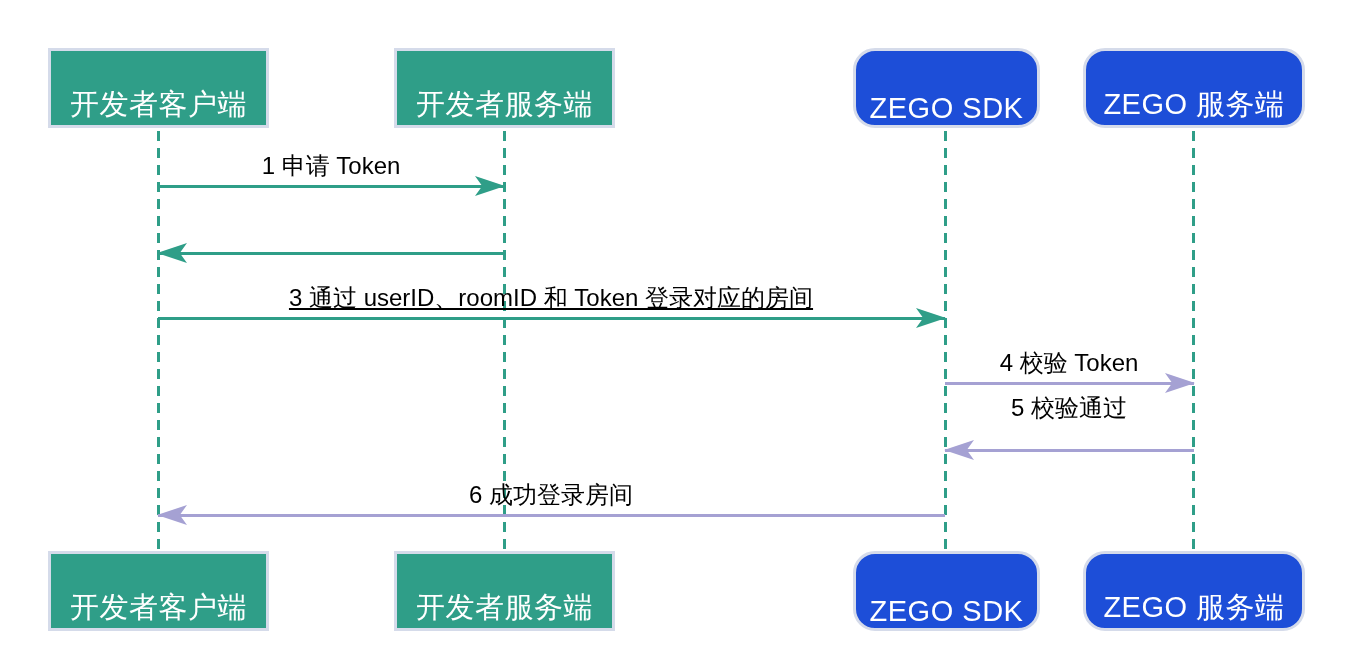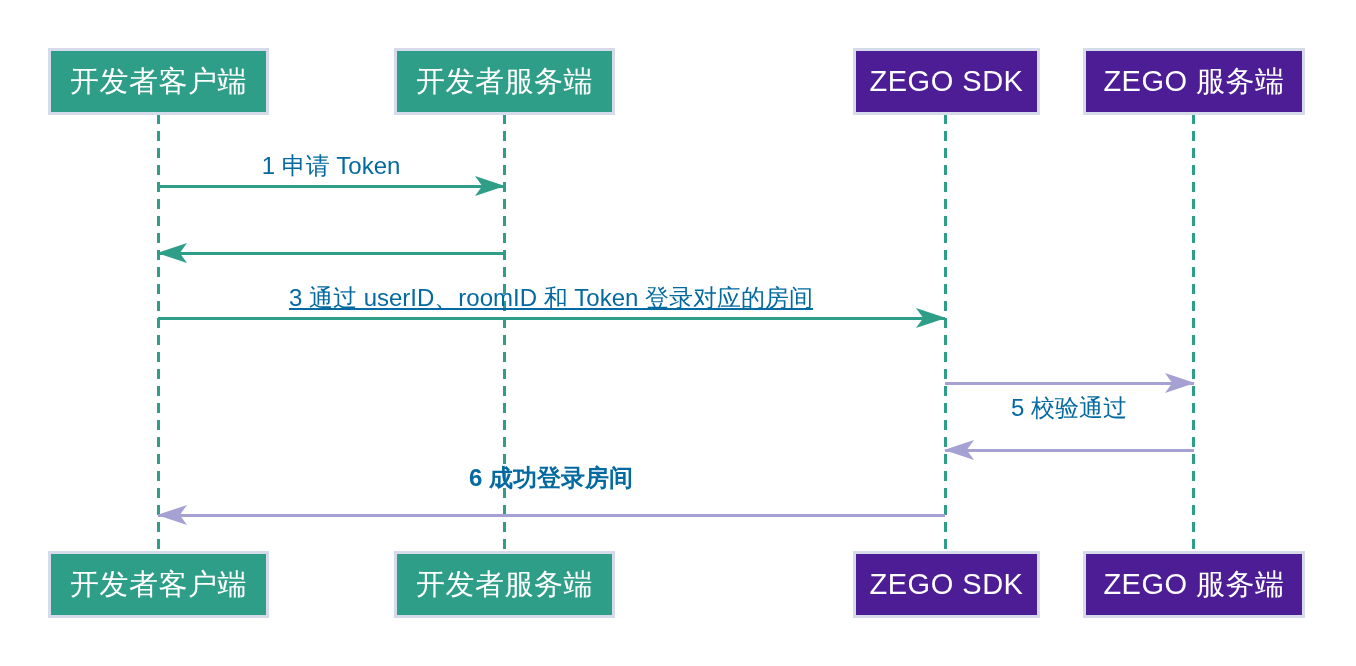"开发者客户端" .actor { align-items: center -> flex-end; height: 67px -> 80px }
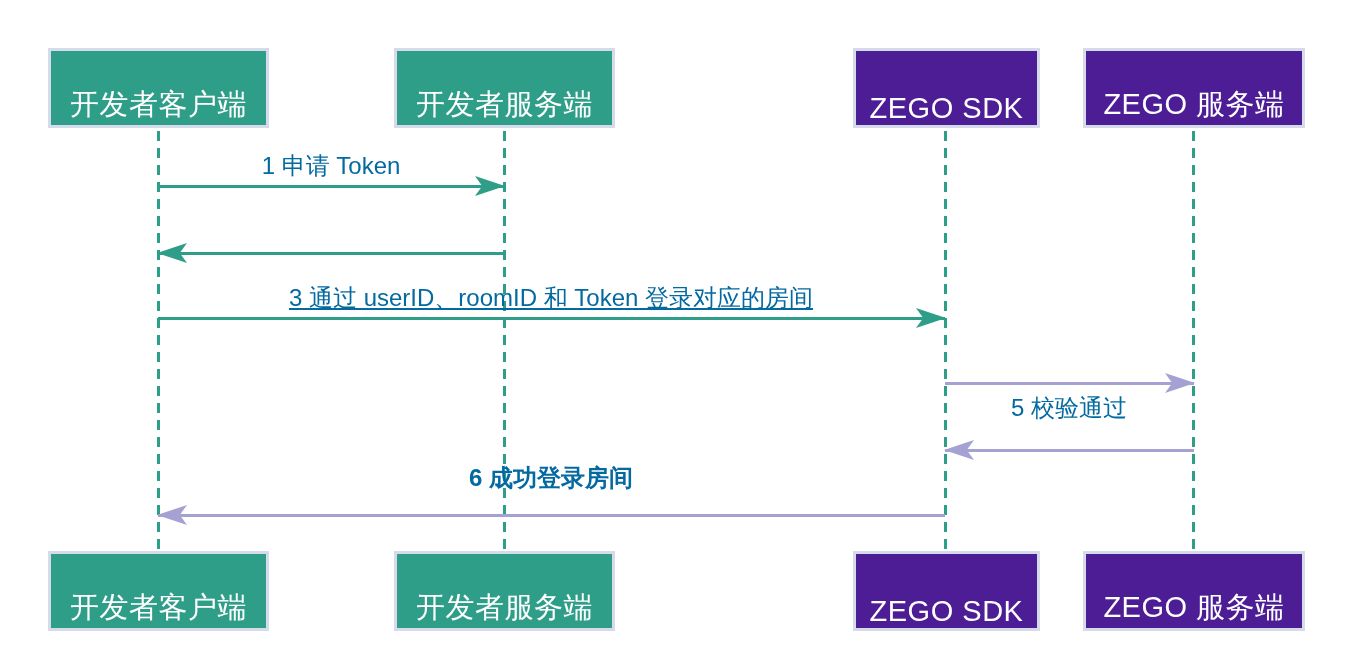"ZEGO SDK" .actor.zego { background: #4c1d95 -> #1d4ed8; border-radius: none -> 22px }
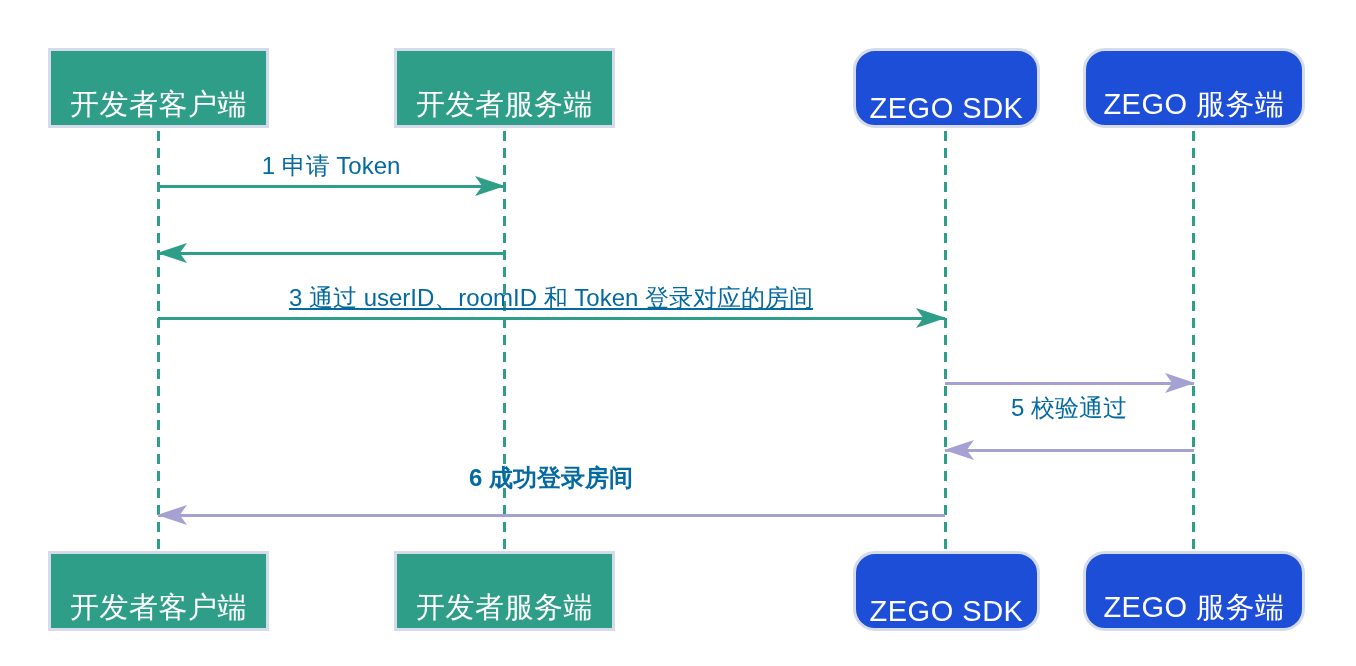"1 申请 Token" .msg-label { color: #0369a1 -> #000000 }
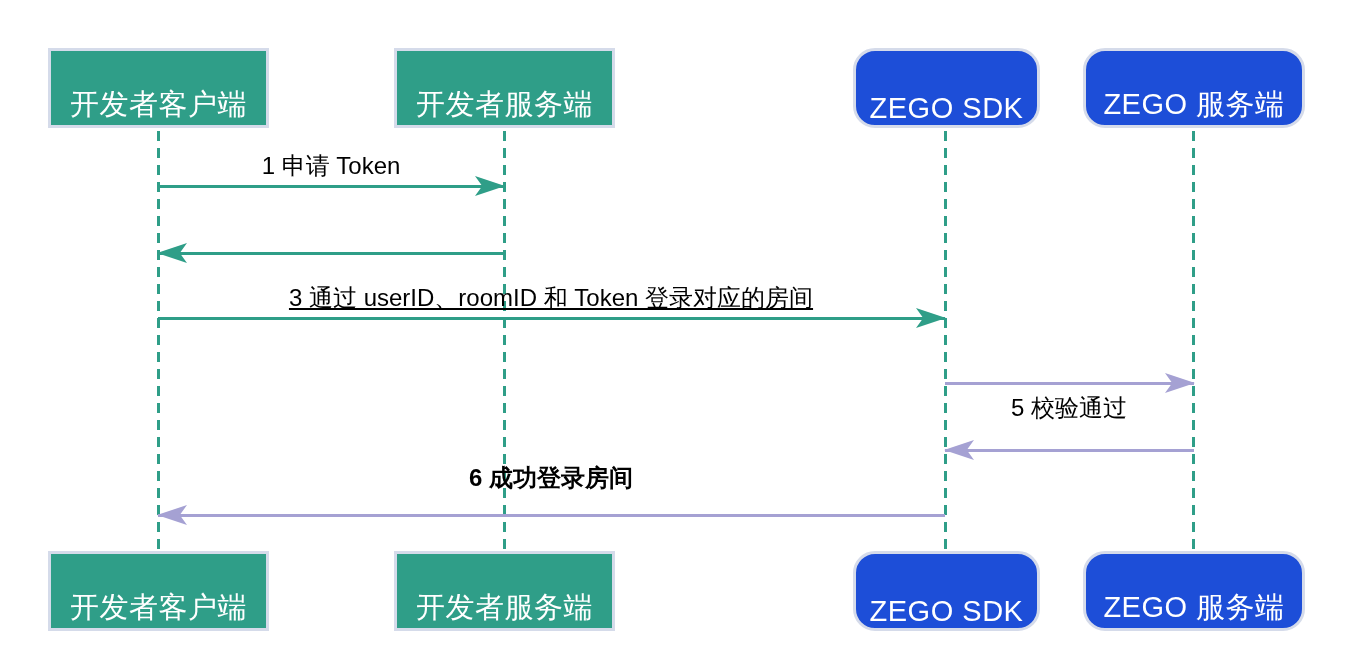"4 校验 Token" div.msg-label { html: none -> <div>4 校验 Token</div> }
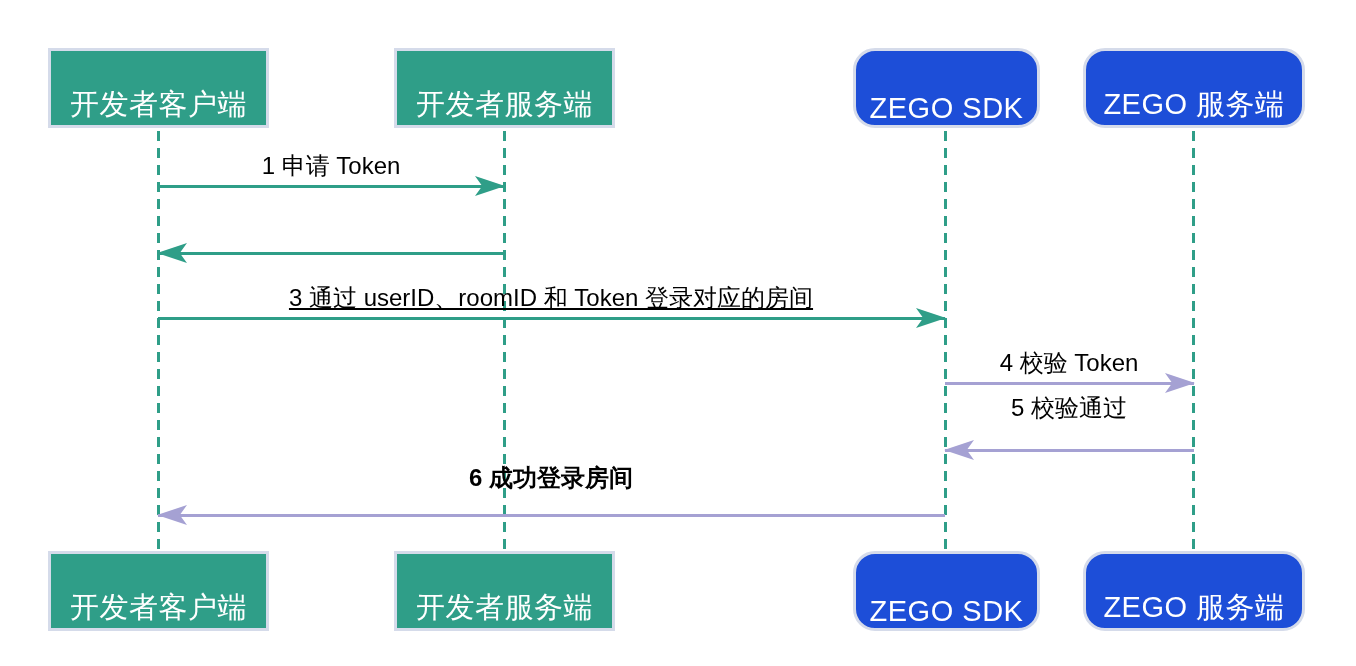"6 成功登录房间" div.msg-label { font-weight: bold -> none; top: 464px -> 481px }
